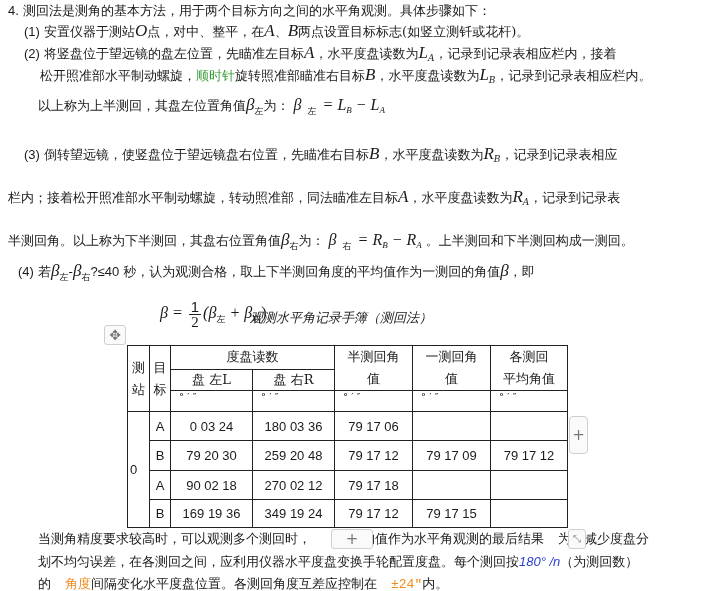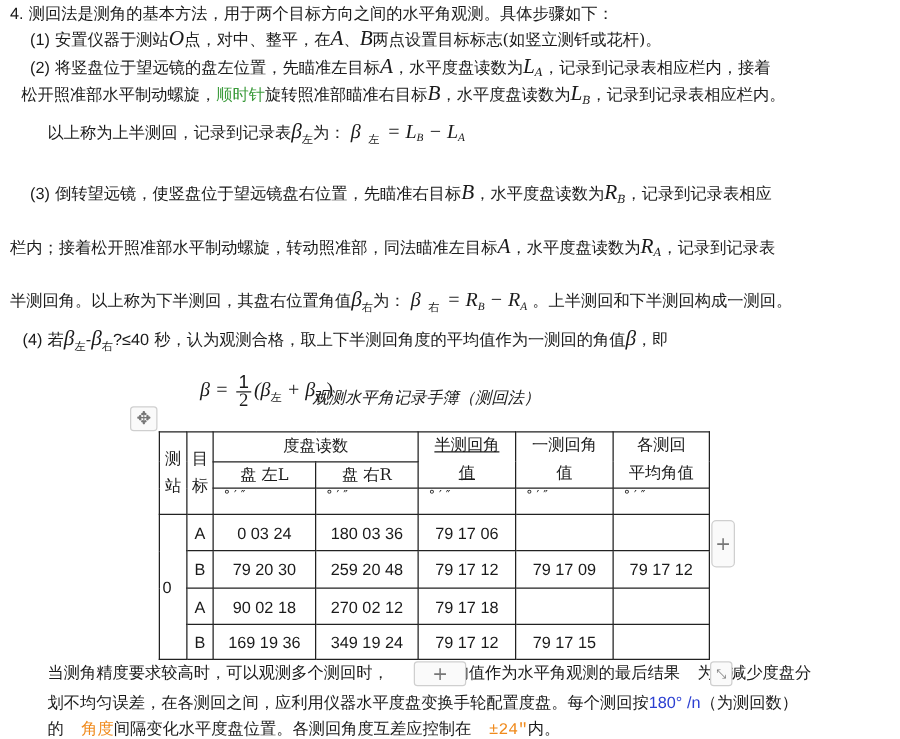"松开照准部水平制动螺旋，顺时针旋转照准部瞄准右目标B，水平度盘读数为LB，记录到" div.line { left: 17px -> 40px }
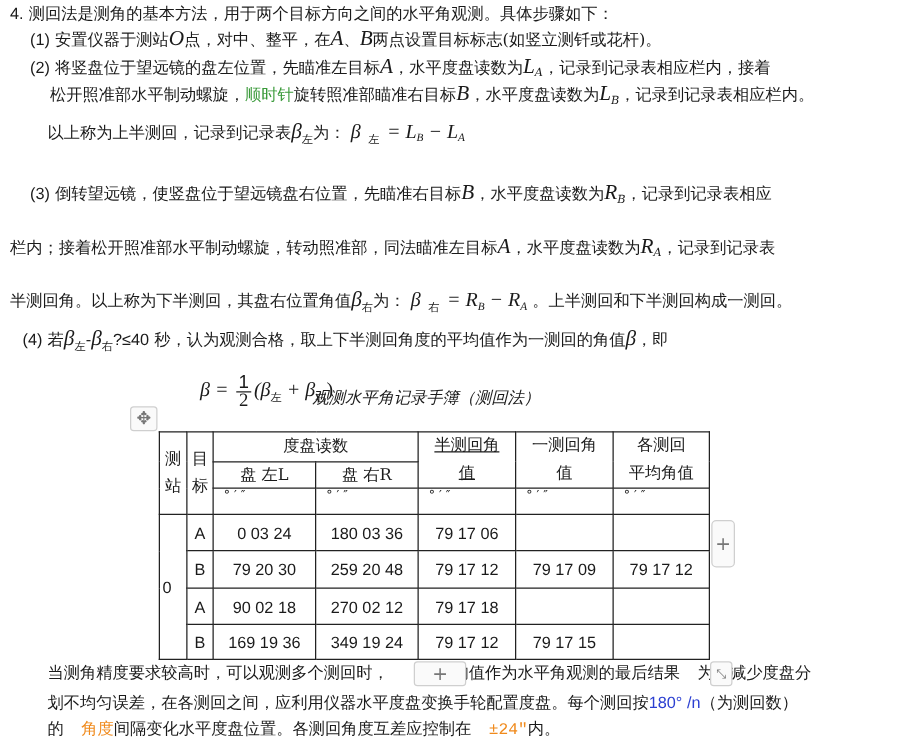"以上称为上半测回，记录到记录表" span { text: 记录到记录表 -> 其盘左位置角值 }
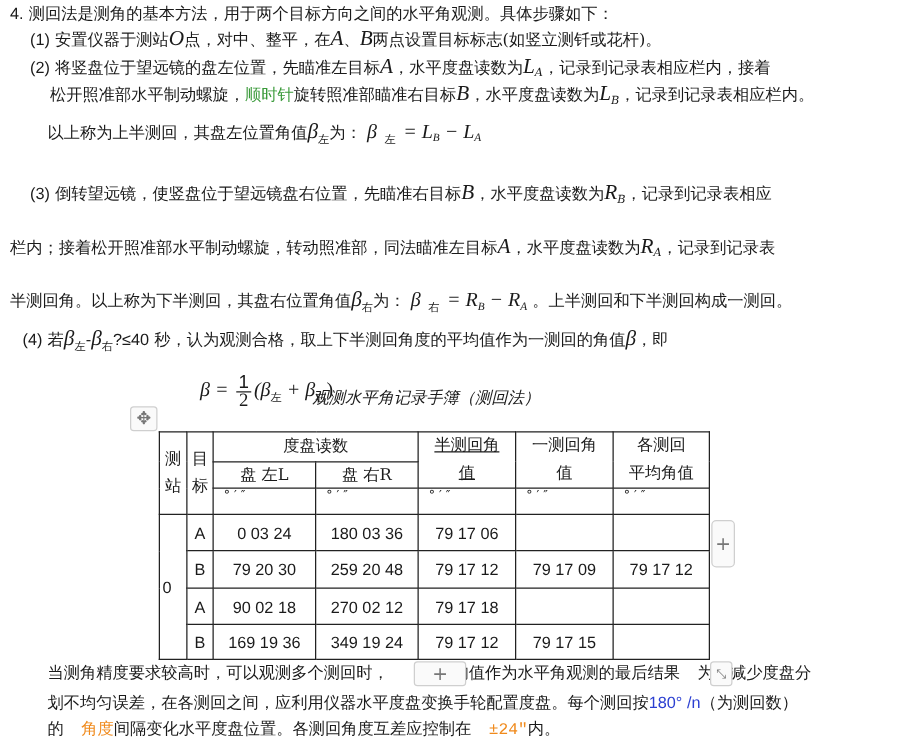"半测回角" td { text-decoration: underline -> none }
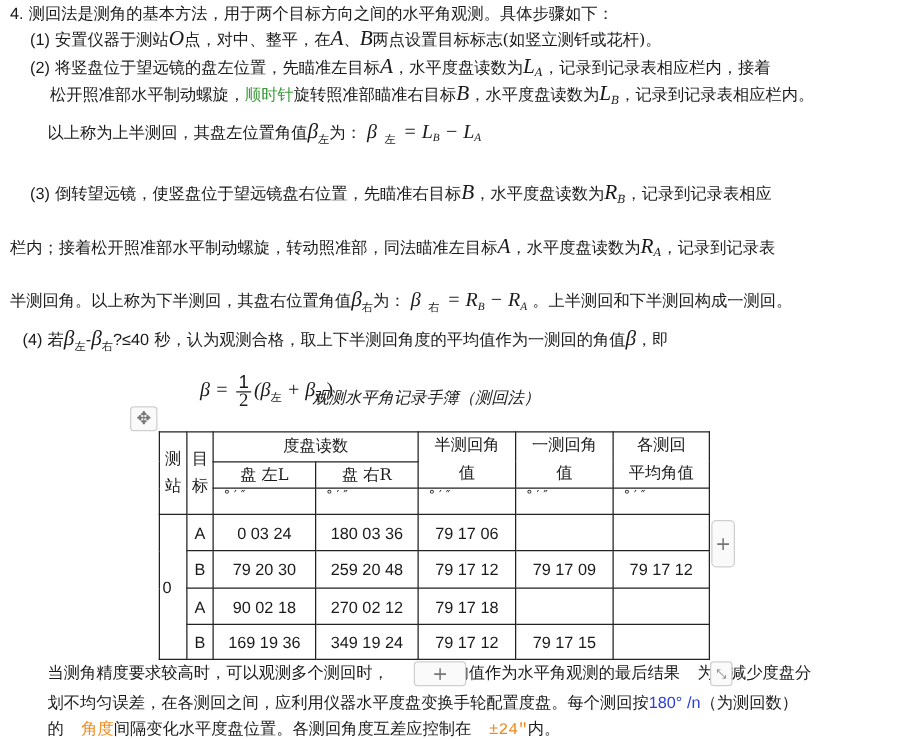"180° /n" .blue { font-style: none -> italic }
